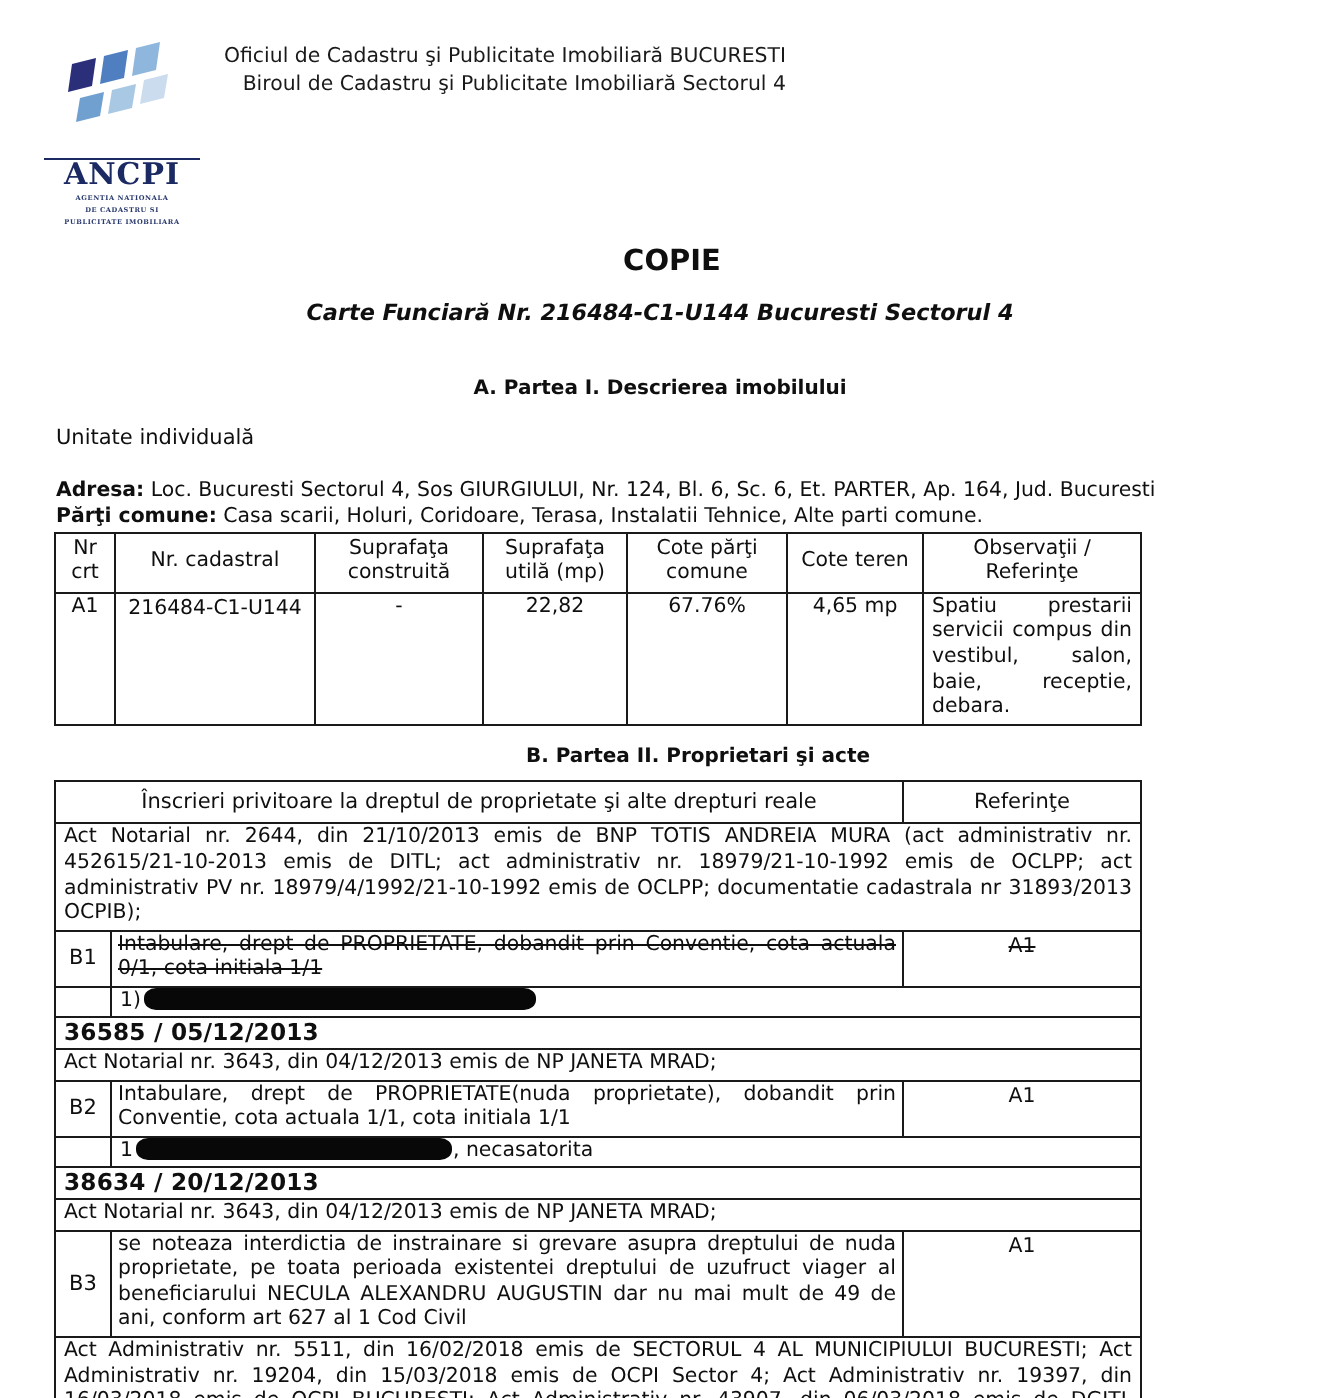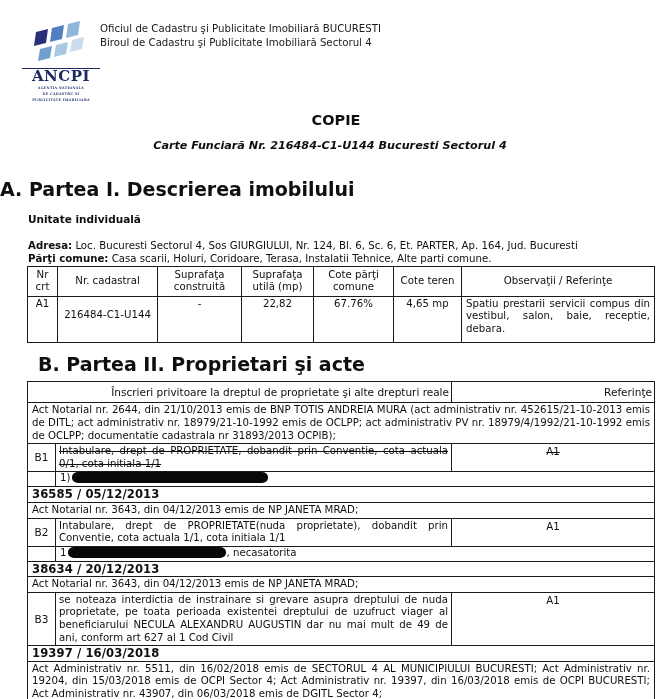"Oficiul de Cadastru şi Publicitate" .office { margin-left: none -> 12px; text-align: none -> right }
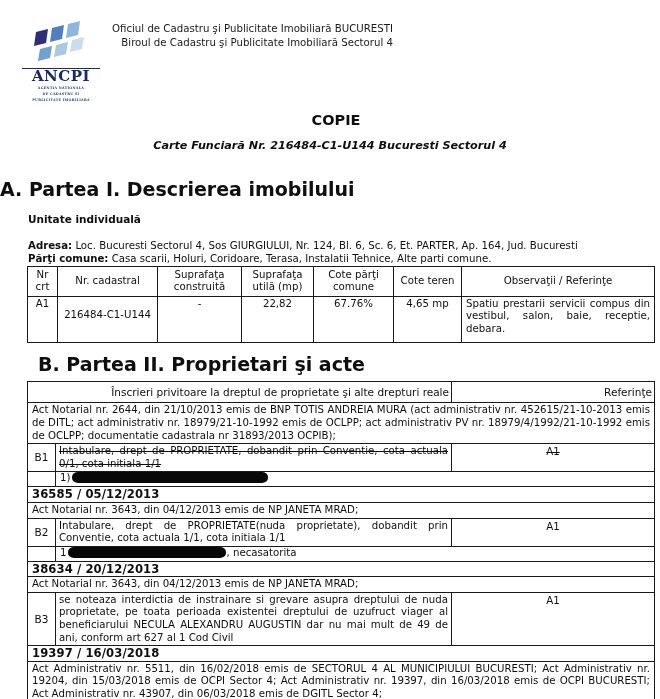"ANCPI" .logo-word { margin-top: 6px -> 17px }
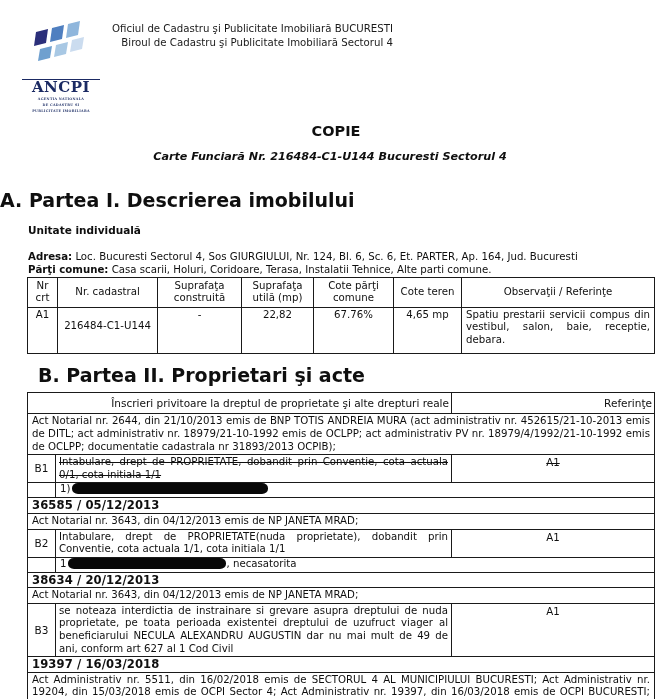"A. Partea I. Descrierea imobilului" .sec-title { font-size: 19px -> 10px; text-align: none -> center }
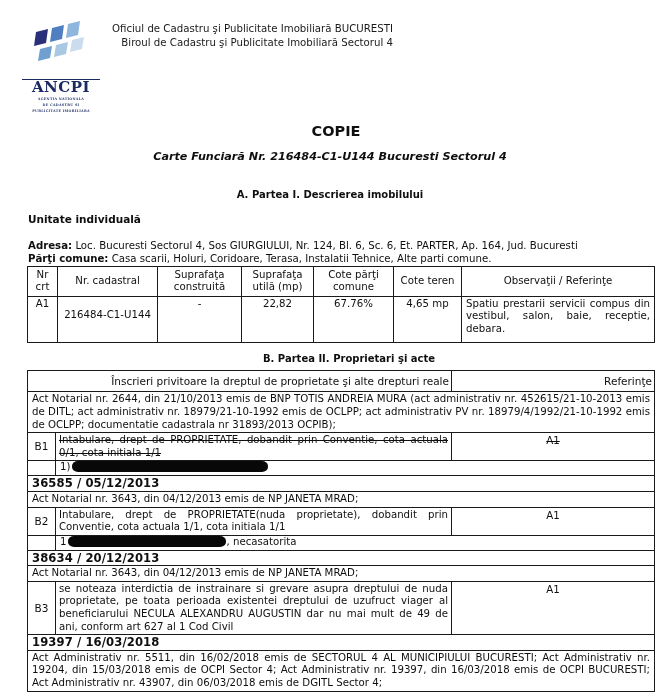"Unitate individuală" .subhead { font-weight: 700 -> 400 }
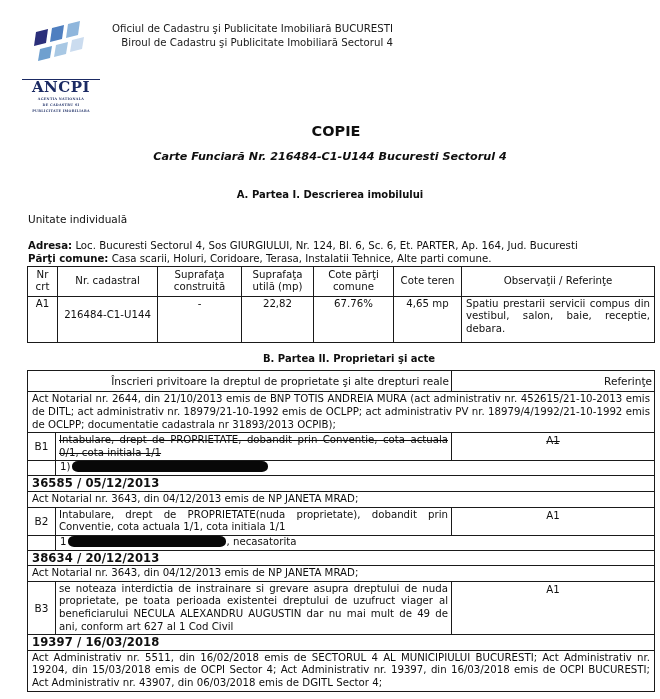"Nr crt" table { width: 628px -> 544px }
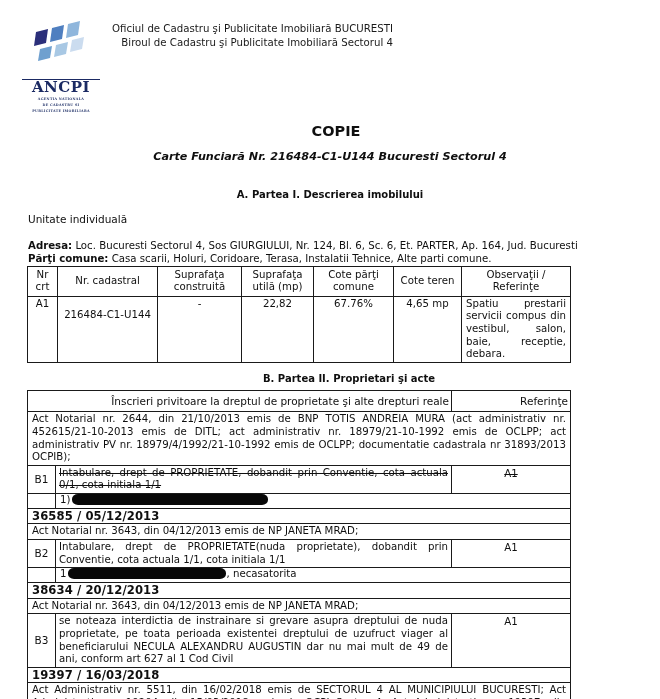"216484-C1-U144" .tA td.cad { padding-top: 12px -> 2px }
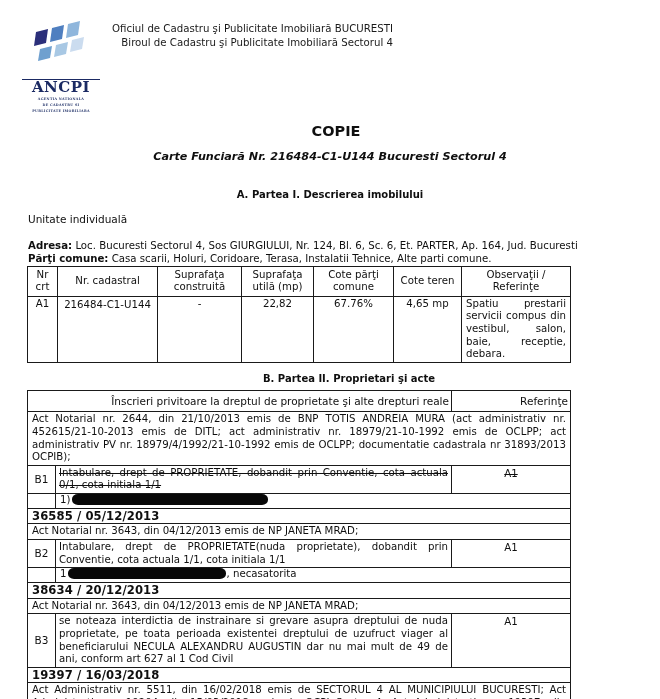"Înscrieri privitoare la dreptul de" .tB th { text-align: right -> center }
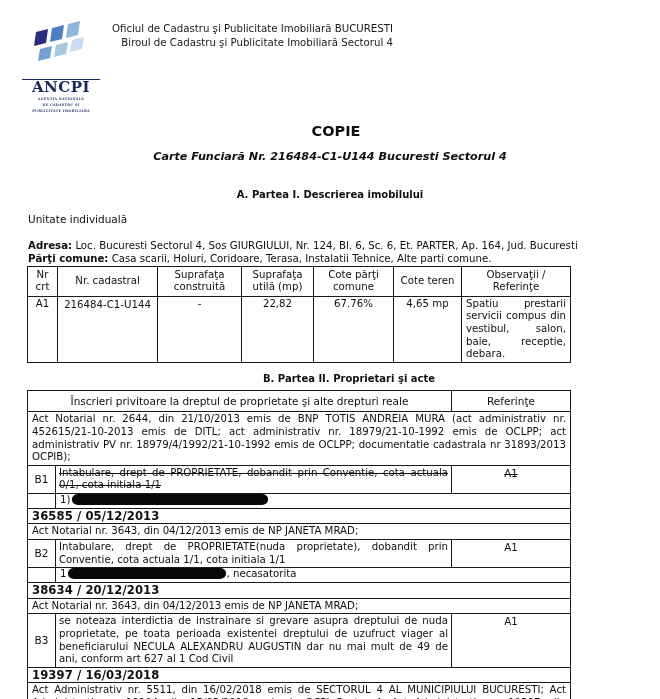"19397 / 16/03/2018" tr { html: <tr> <td>19397 / 16/03/2018</td> </tr> -> none }
